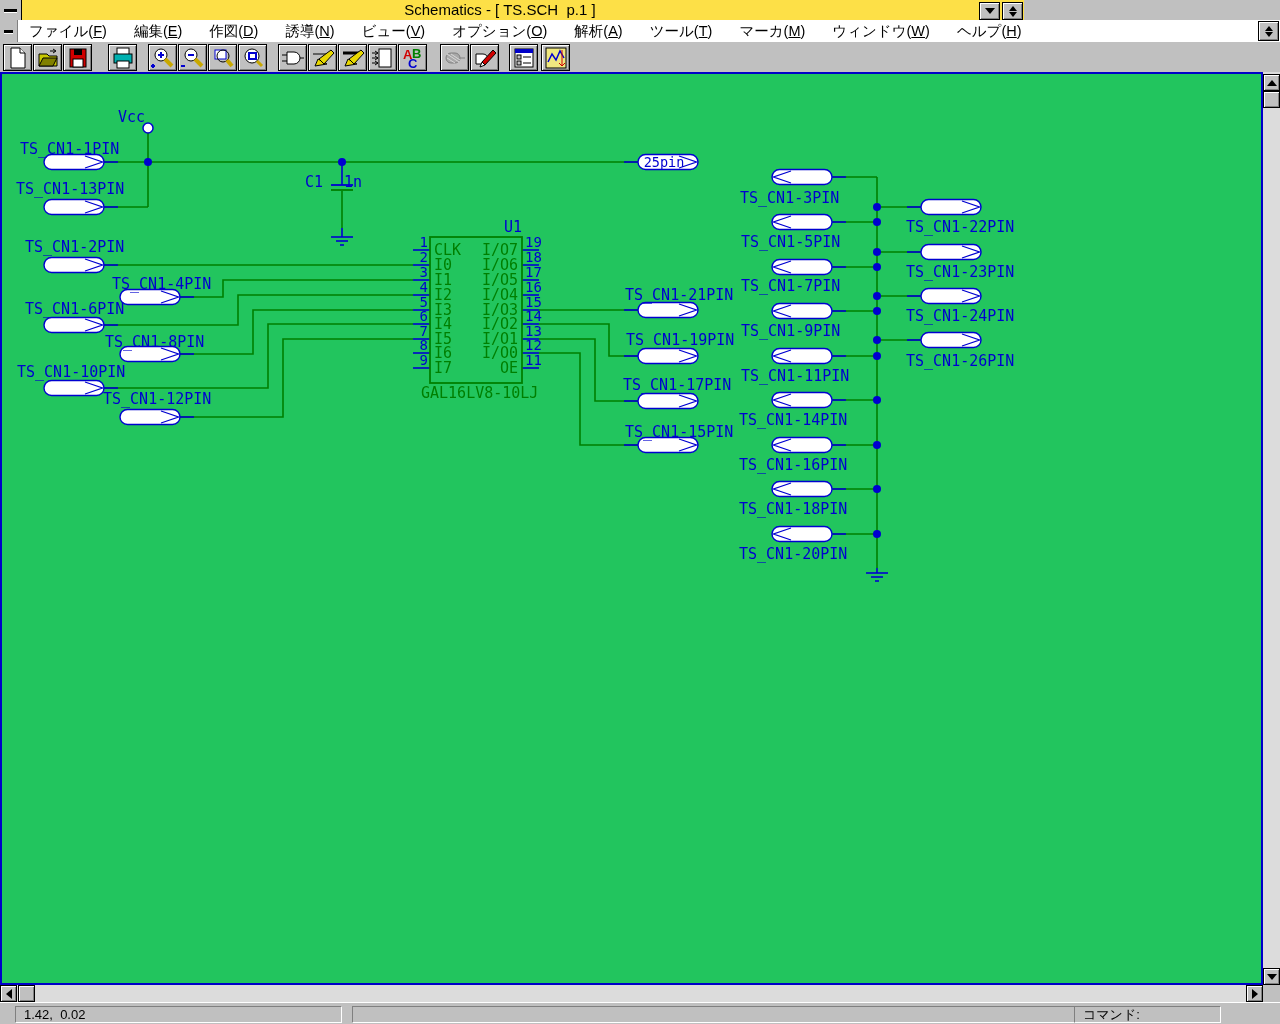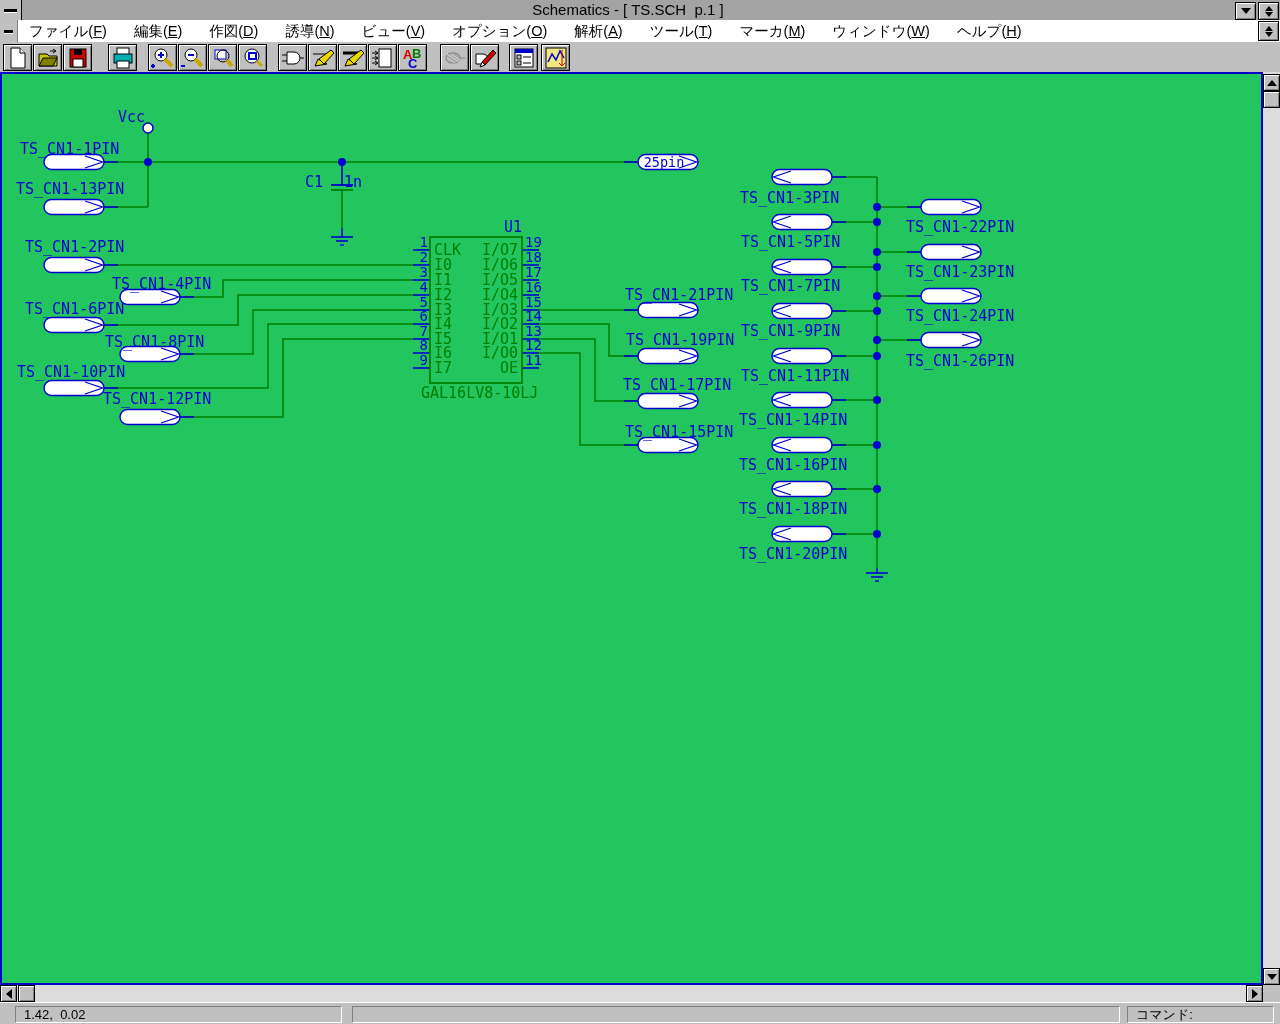"Schematics - [ TS.SCH p.1" .titlebar { background: #a3a3a3 -> #fde047; width: 1280px -> 1024px }
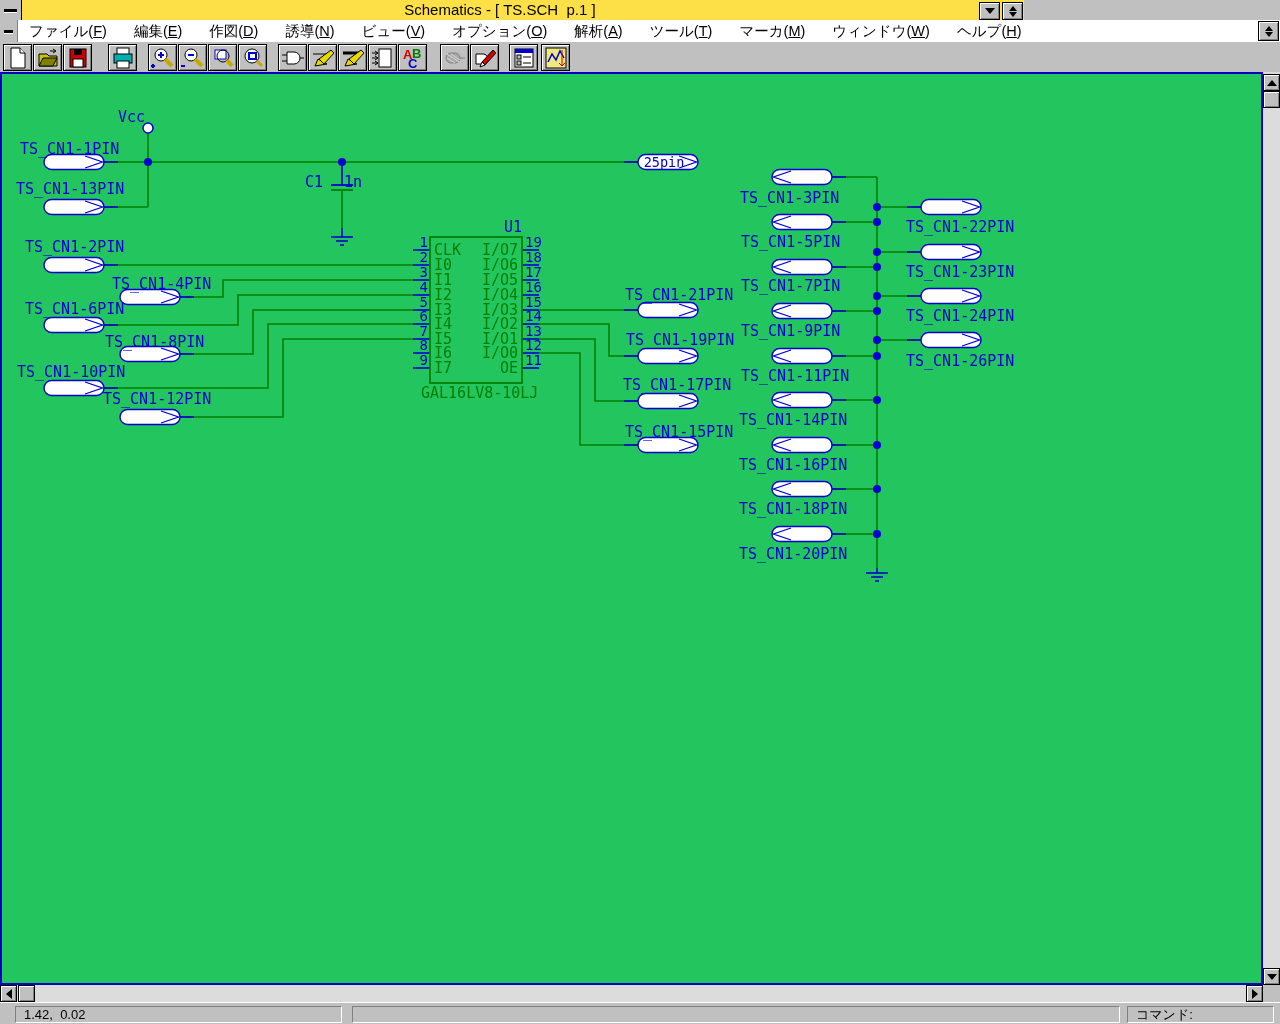"コマンド:" div.panel { left: 1127px -> 1074px }
